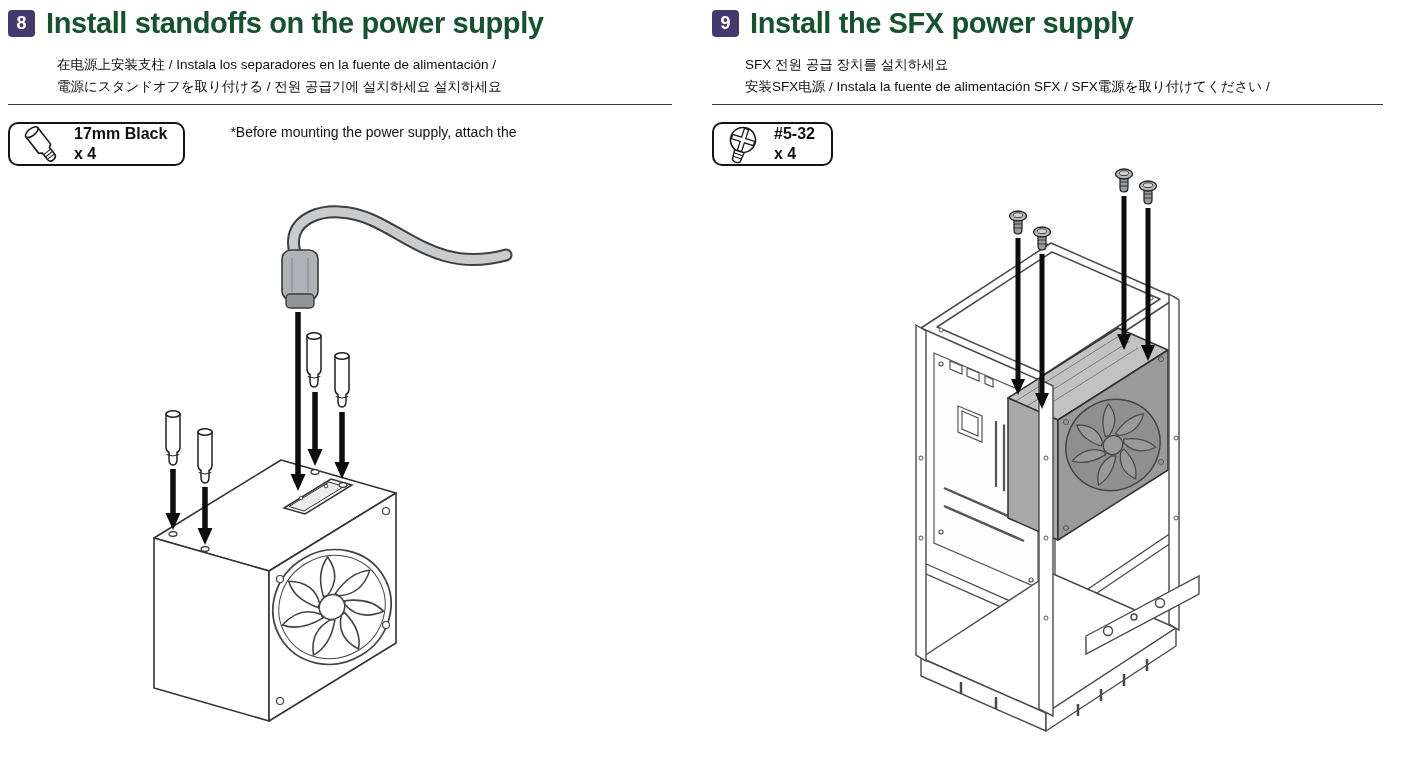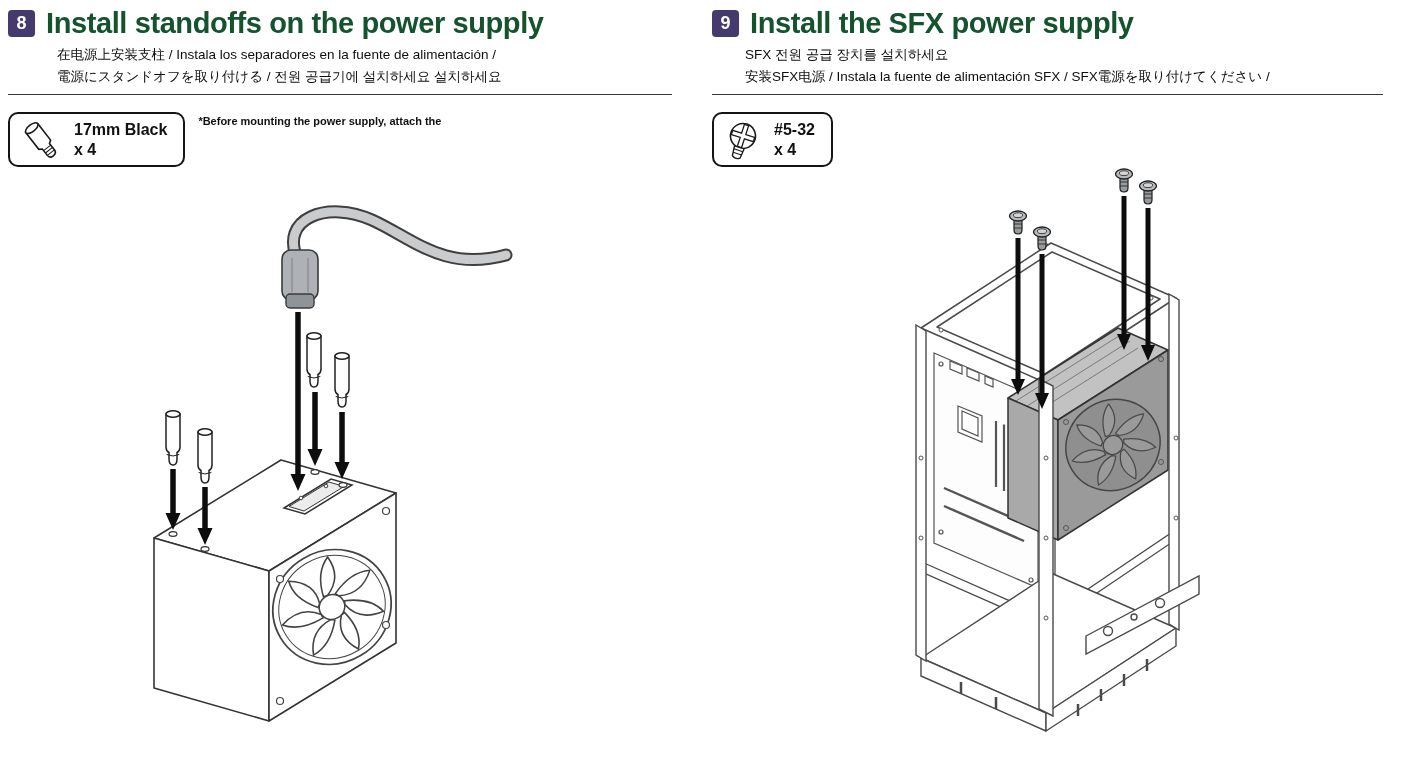"在电源上安装支柱 / Instala los separadores" .subtitles { margin-top: 4px -> 14px }
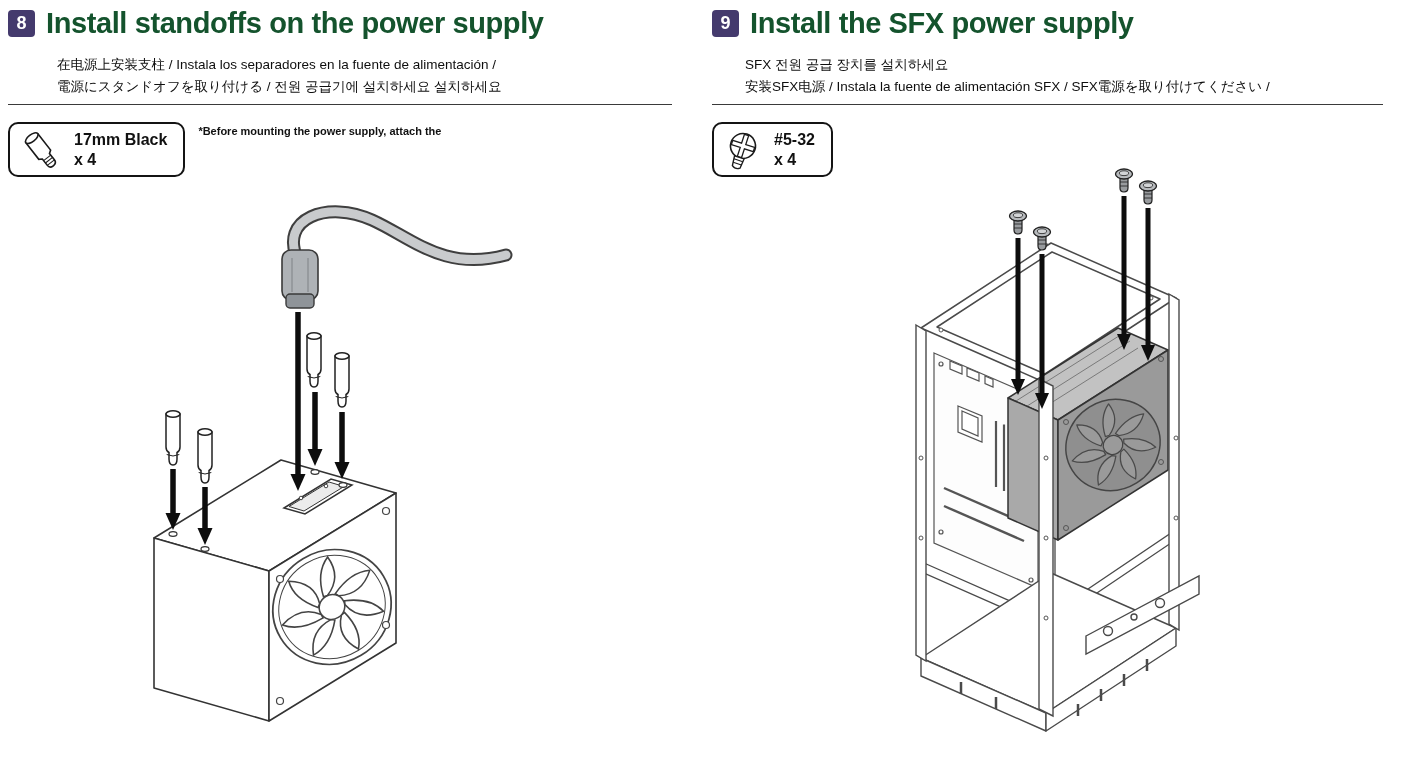"17mm Black" .part-box { height: 55px -> 44px }
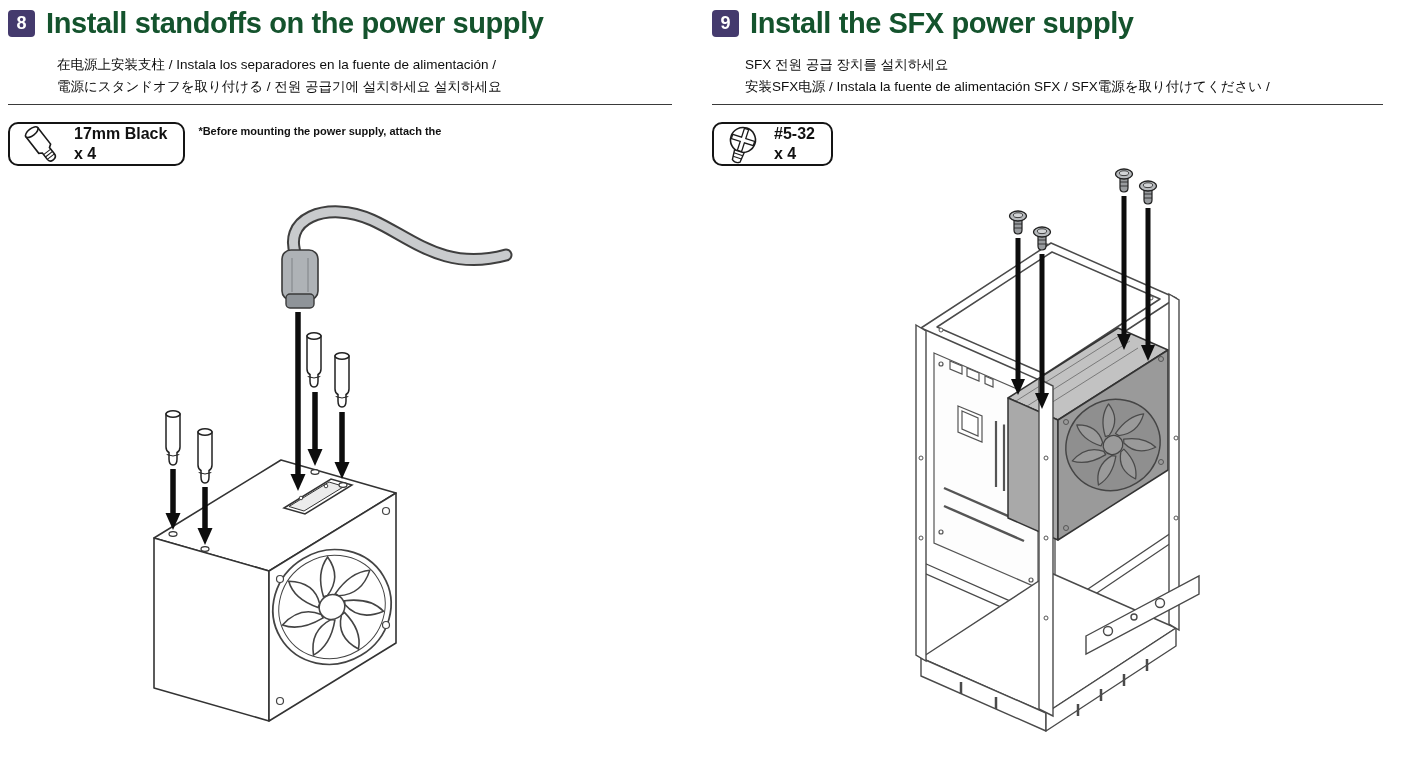"*Before mounting the power supply," .note { font-size: 11px -> 14px; font-weight: bold -> normal; margin-left: 13px -> 45px }
